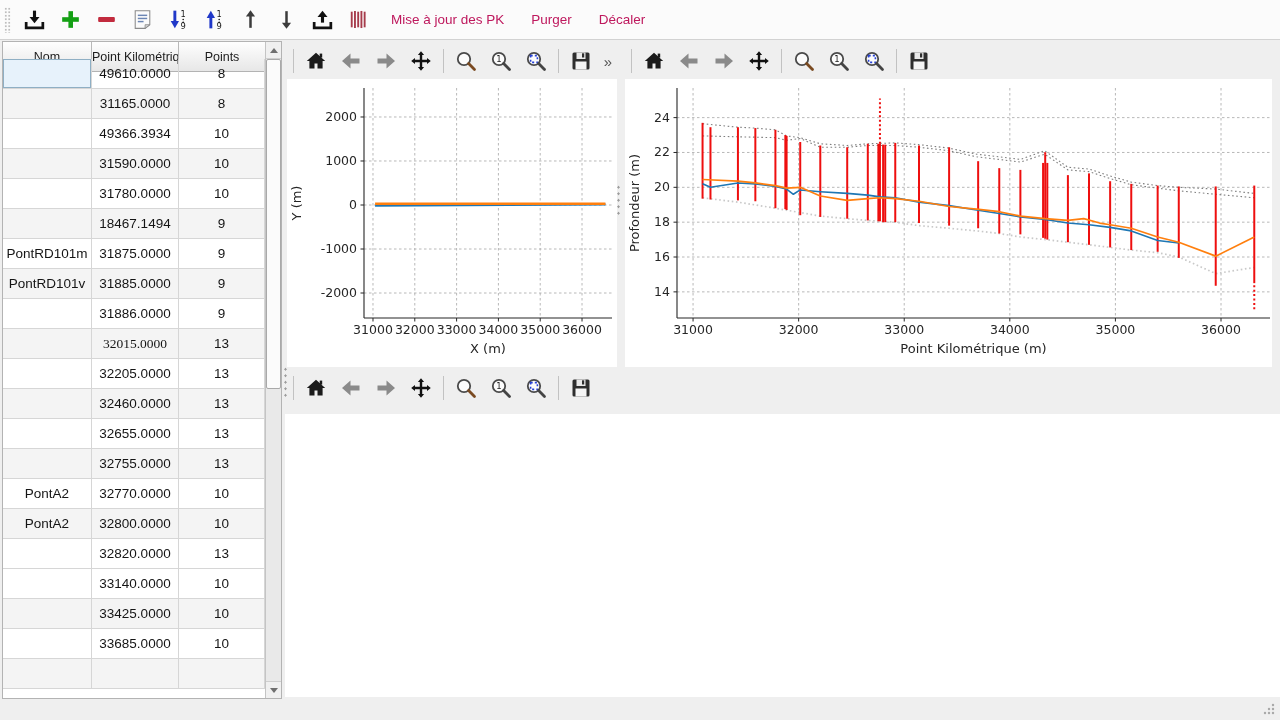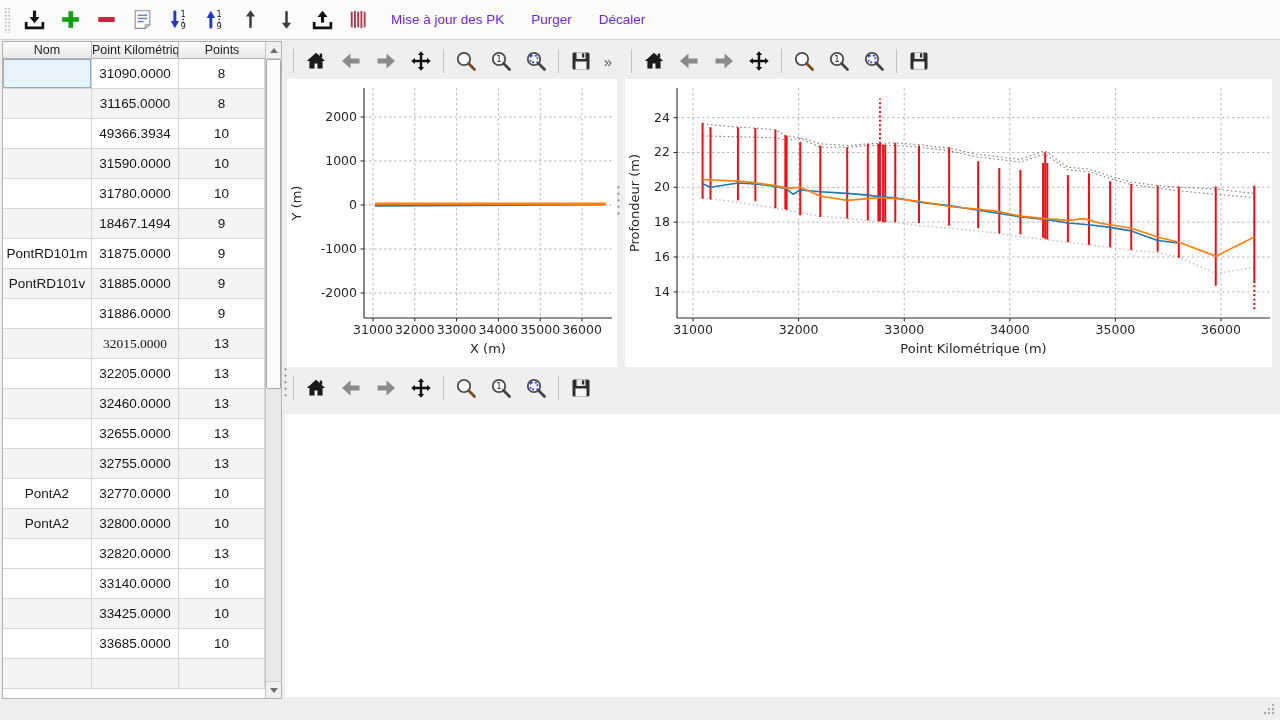"Mise à jour des PK" .tb-text { color: #6d28d9 -> #be185d }
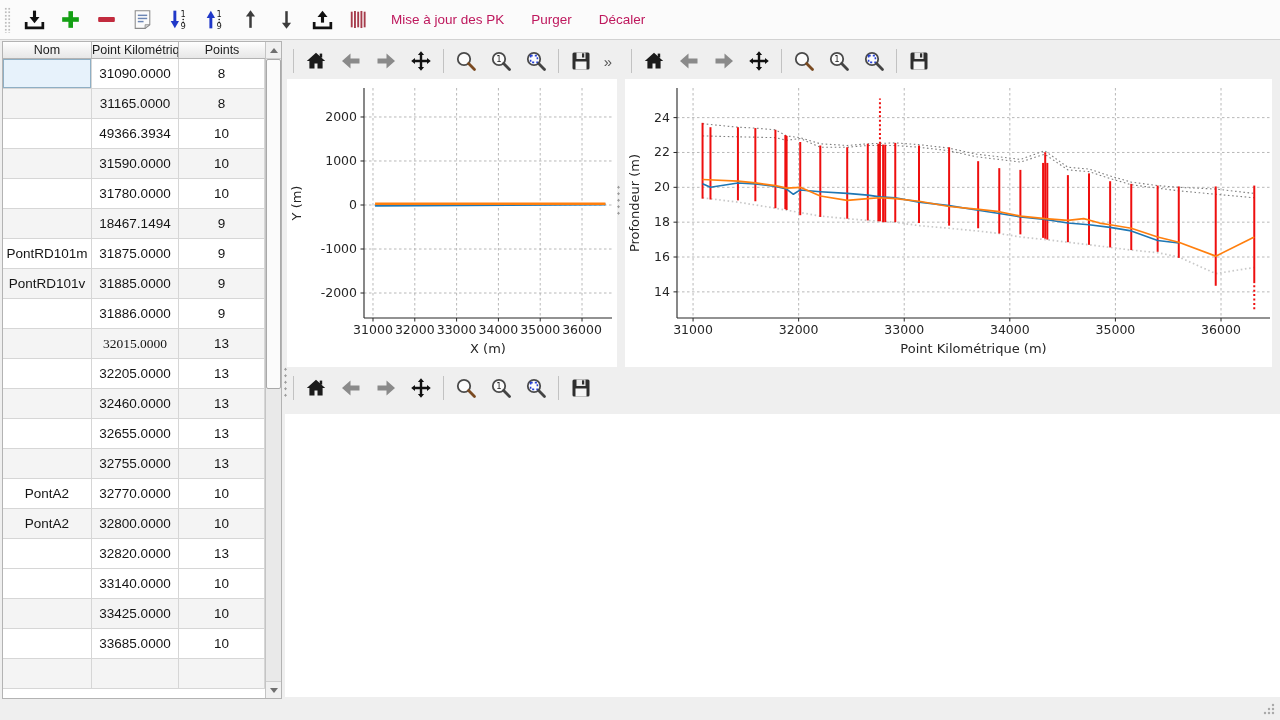"Nom" .thead { height: 17px -> 30px }
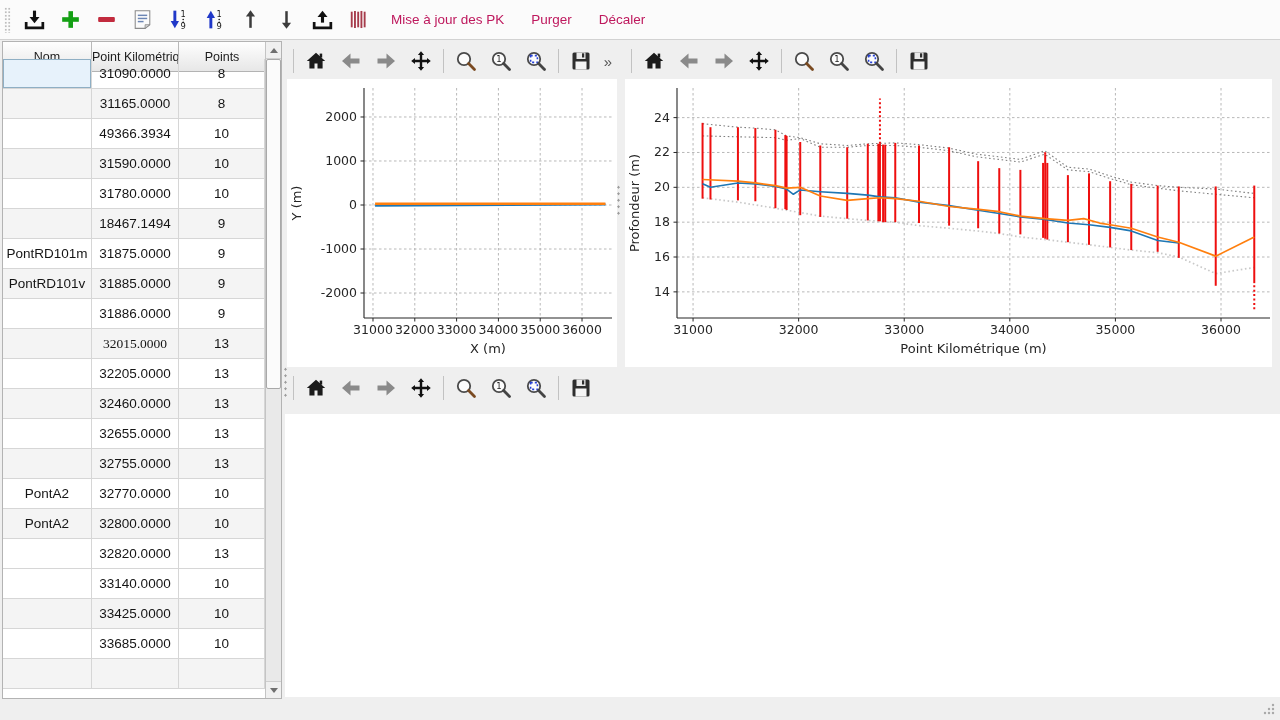"31090.0000" div.cell { text: 31090.0000 -> 49610.0000 }
